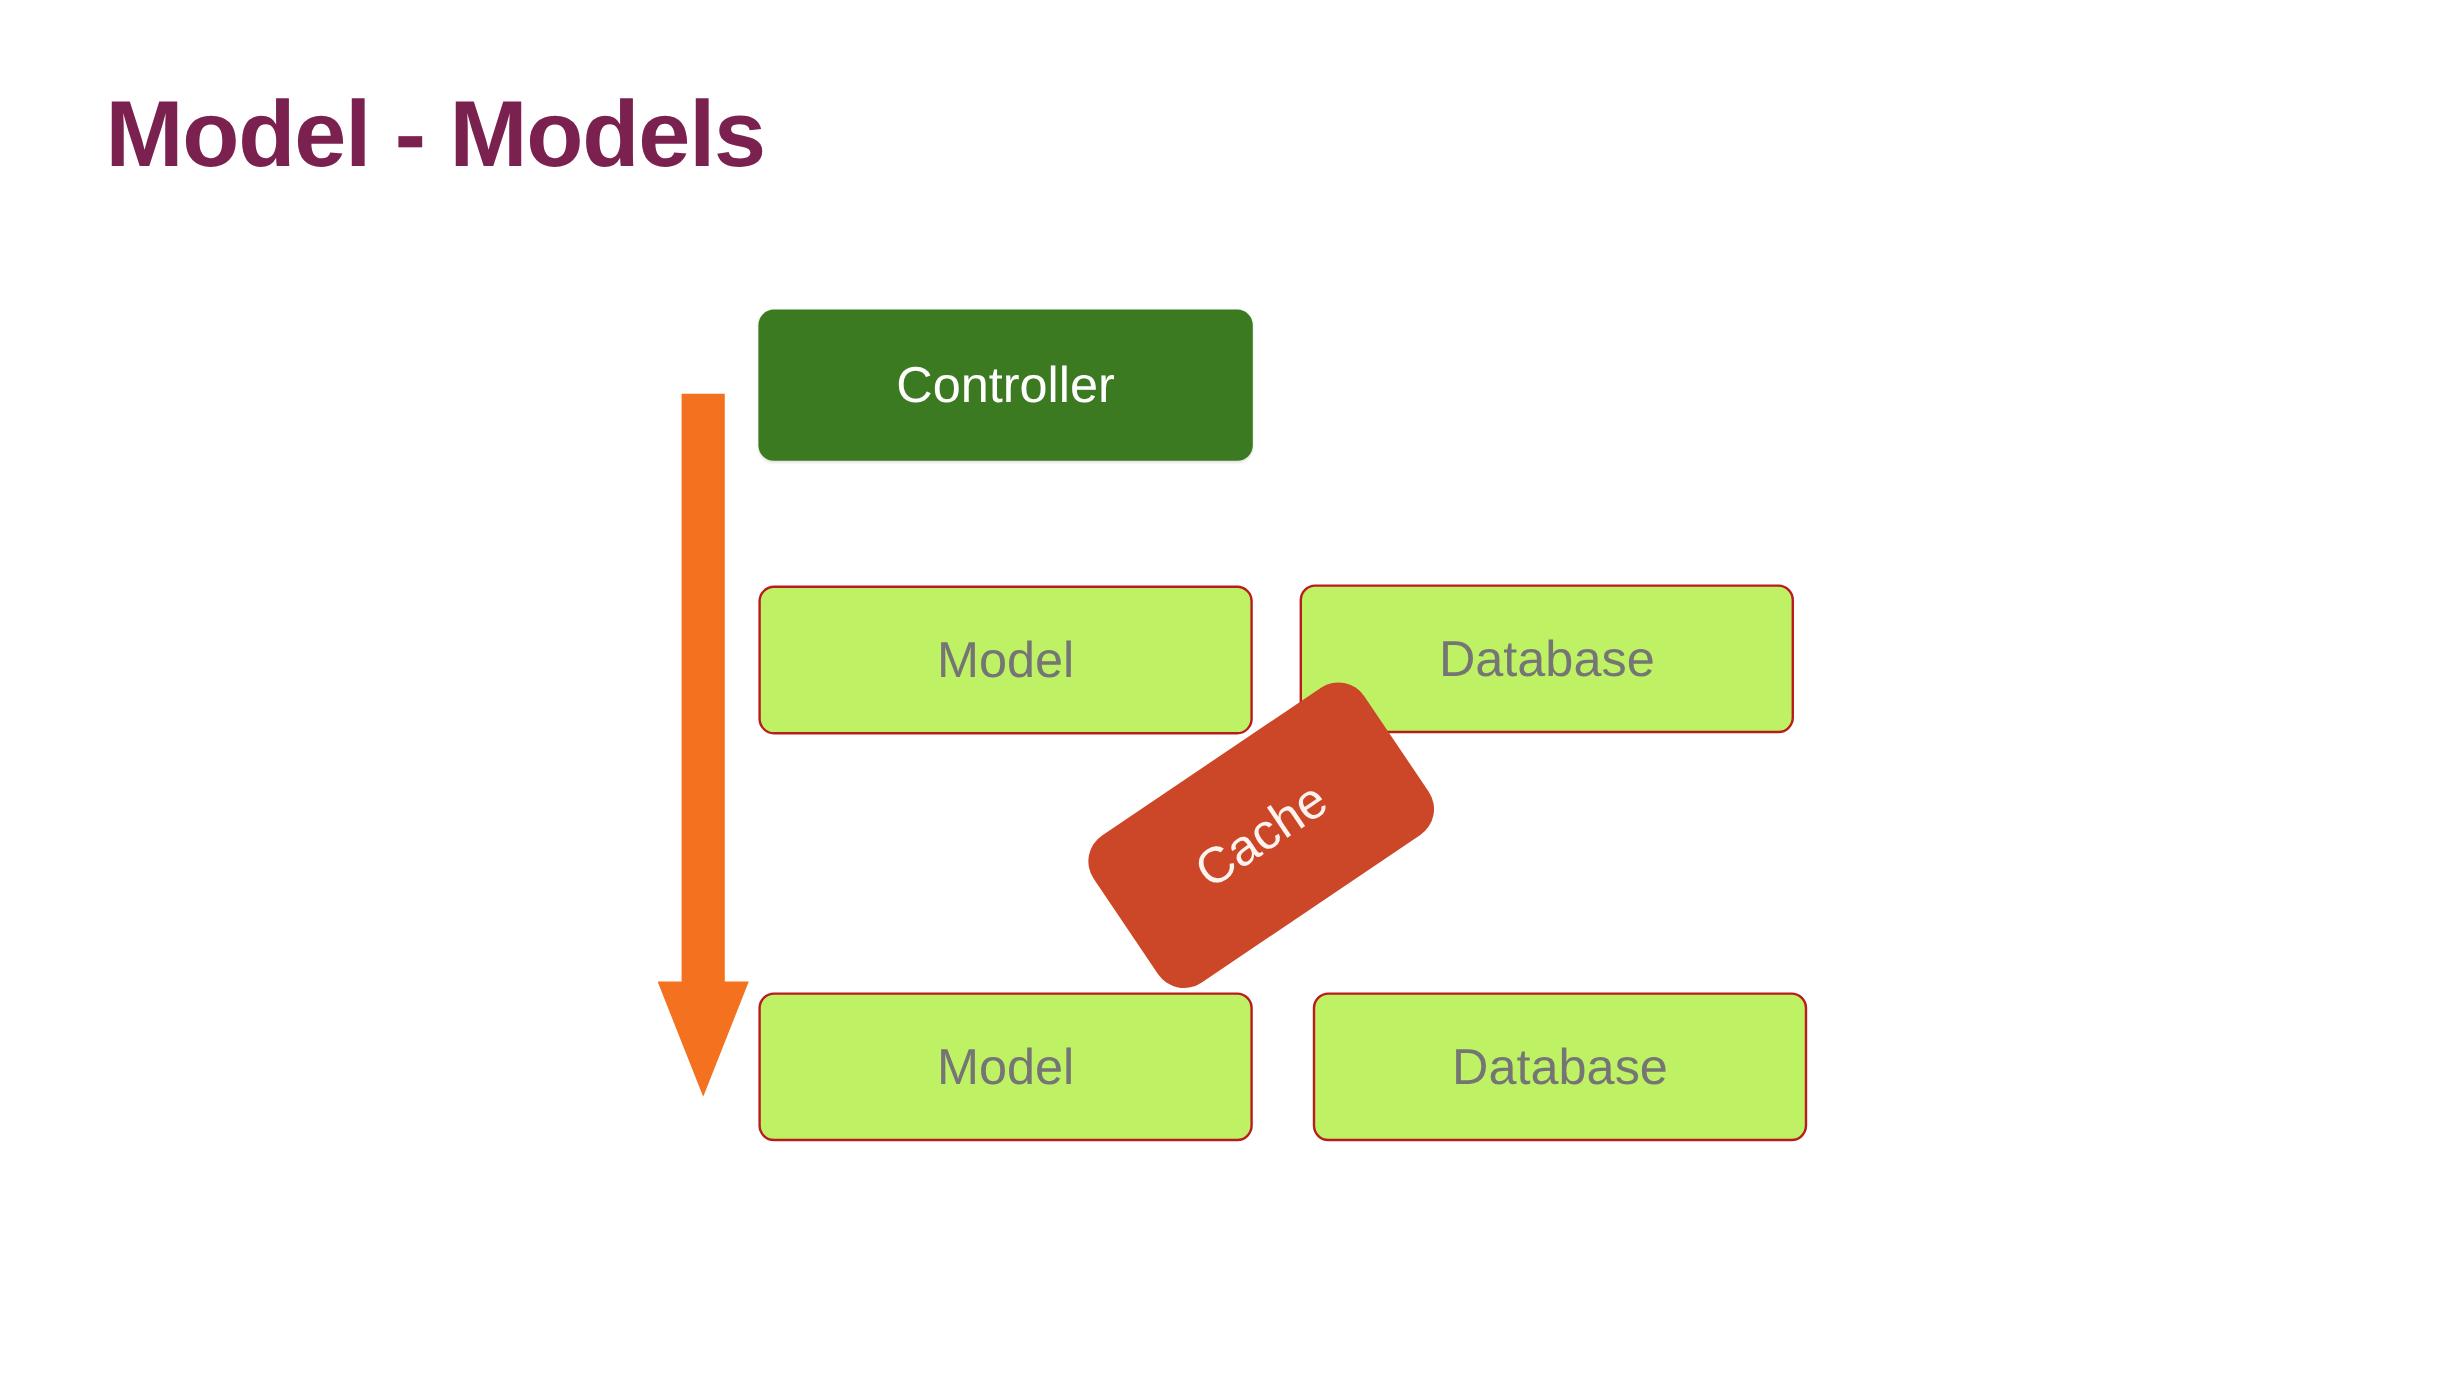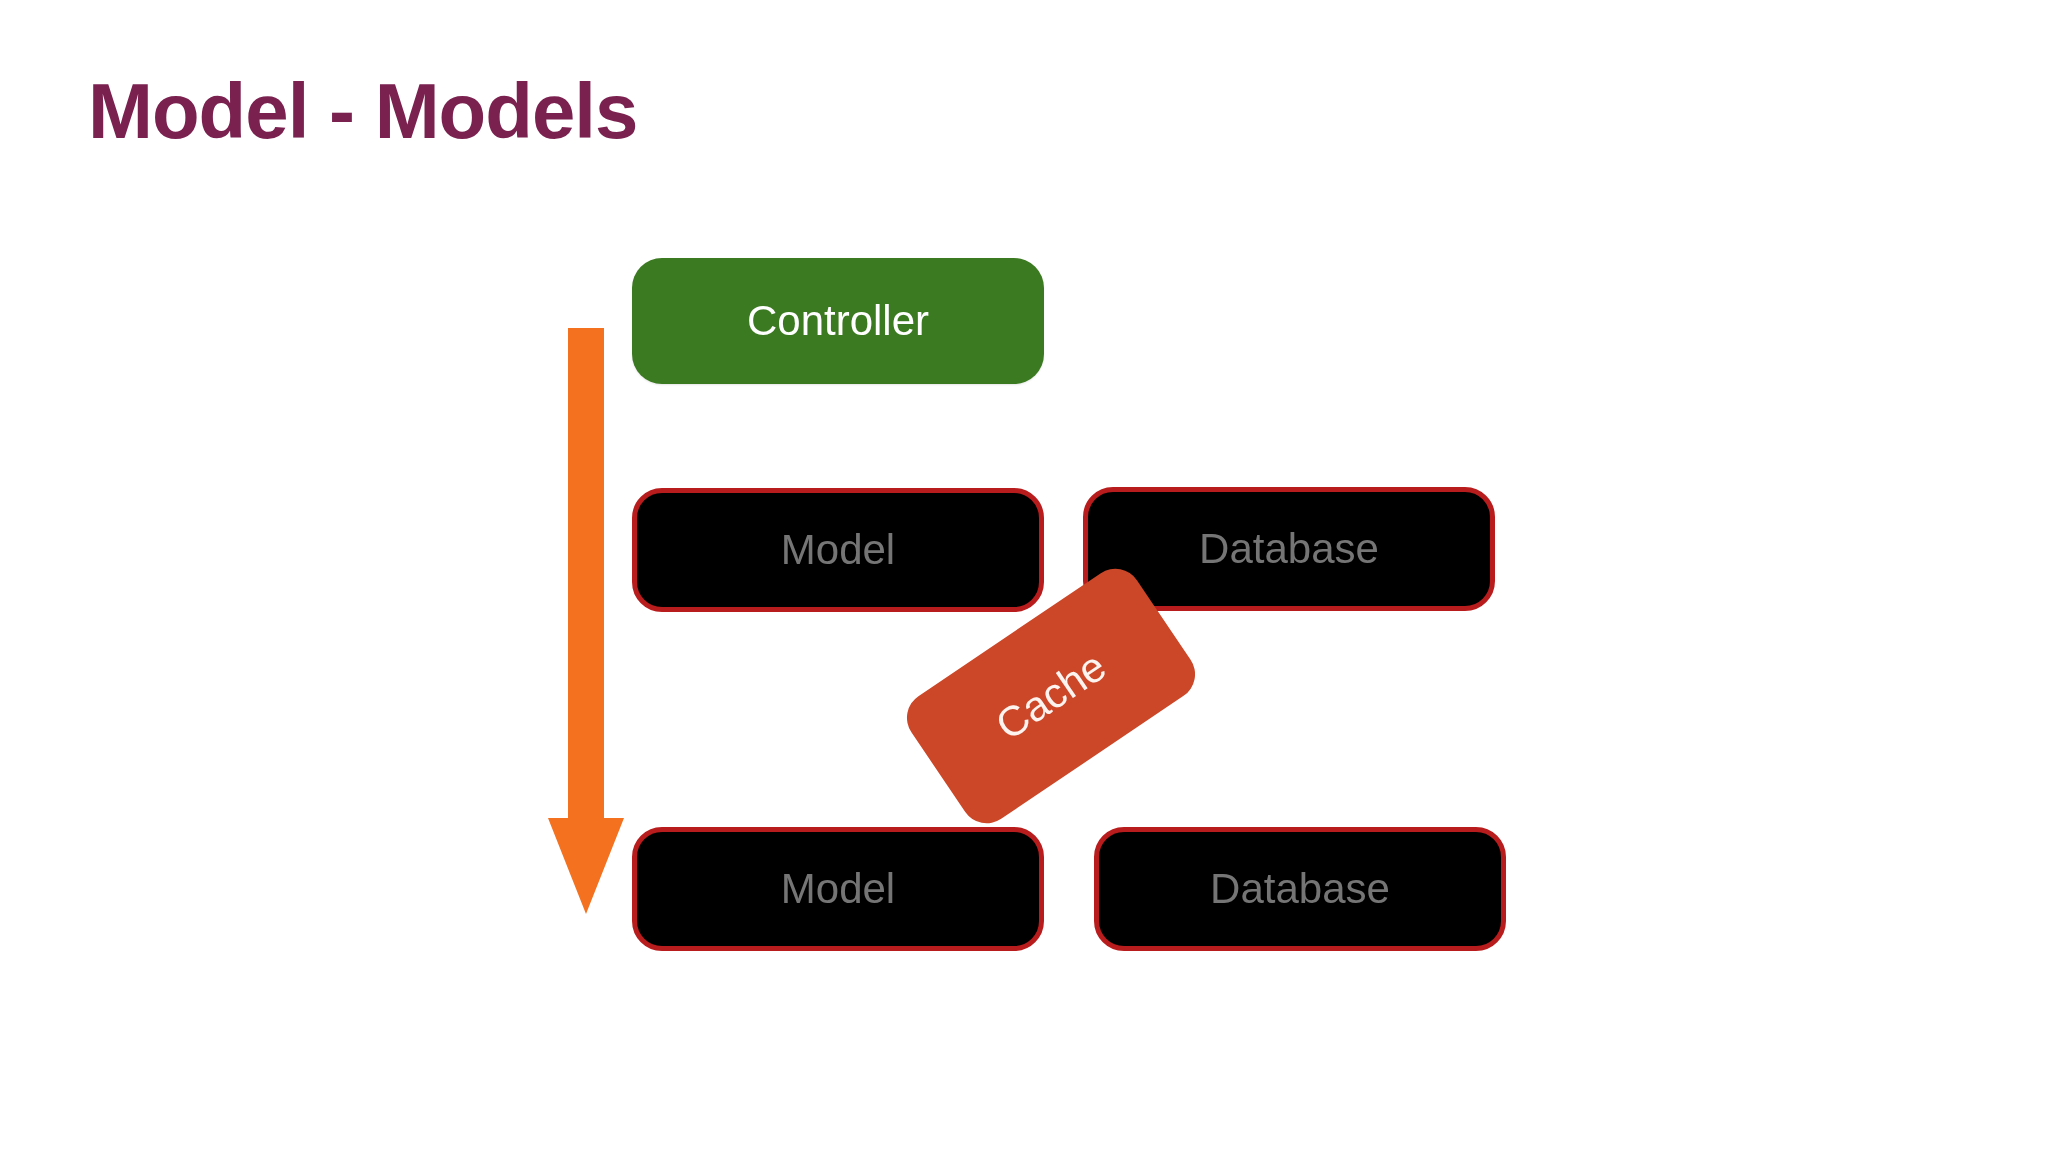"Controller" .node { border-radius: 30px -> 13px }
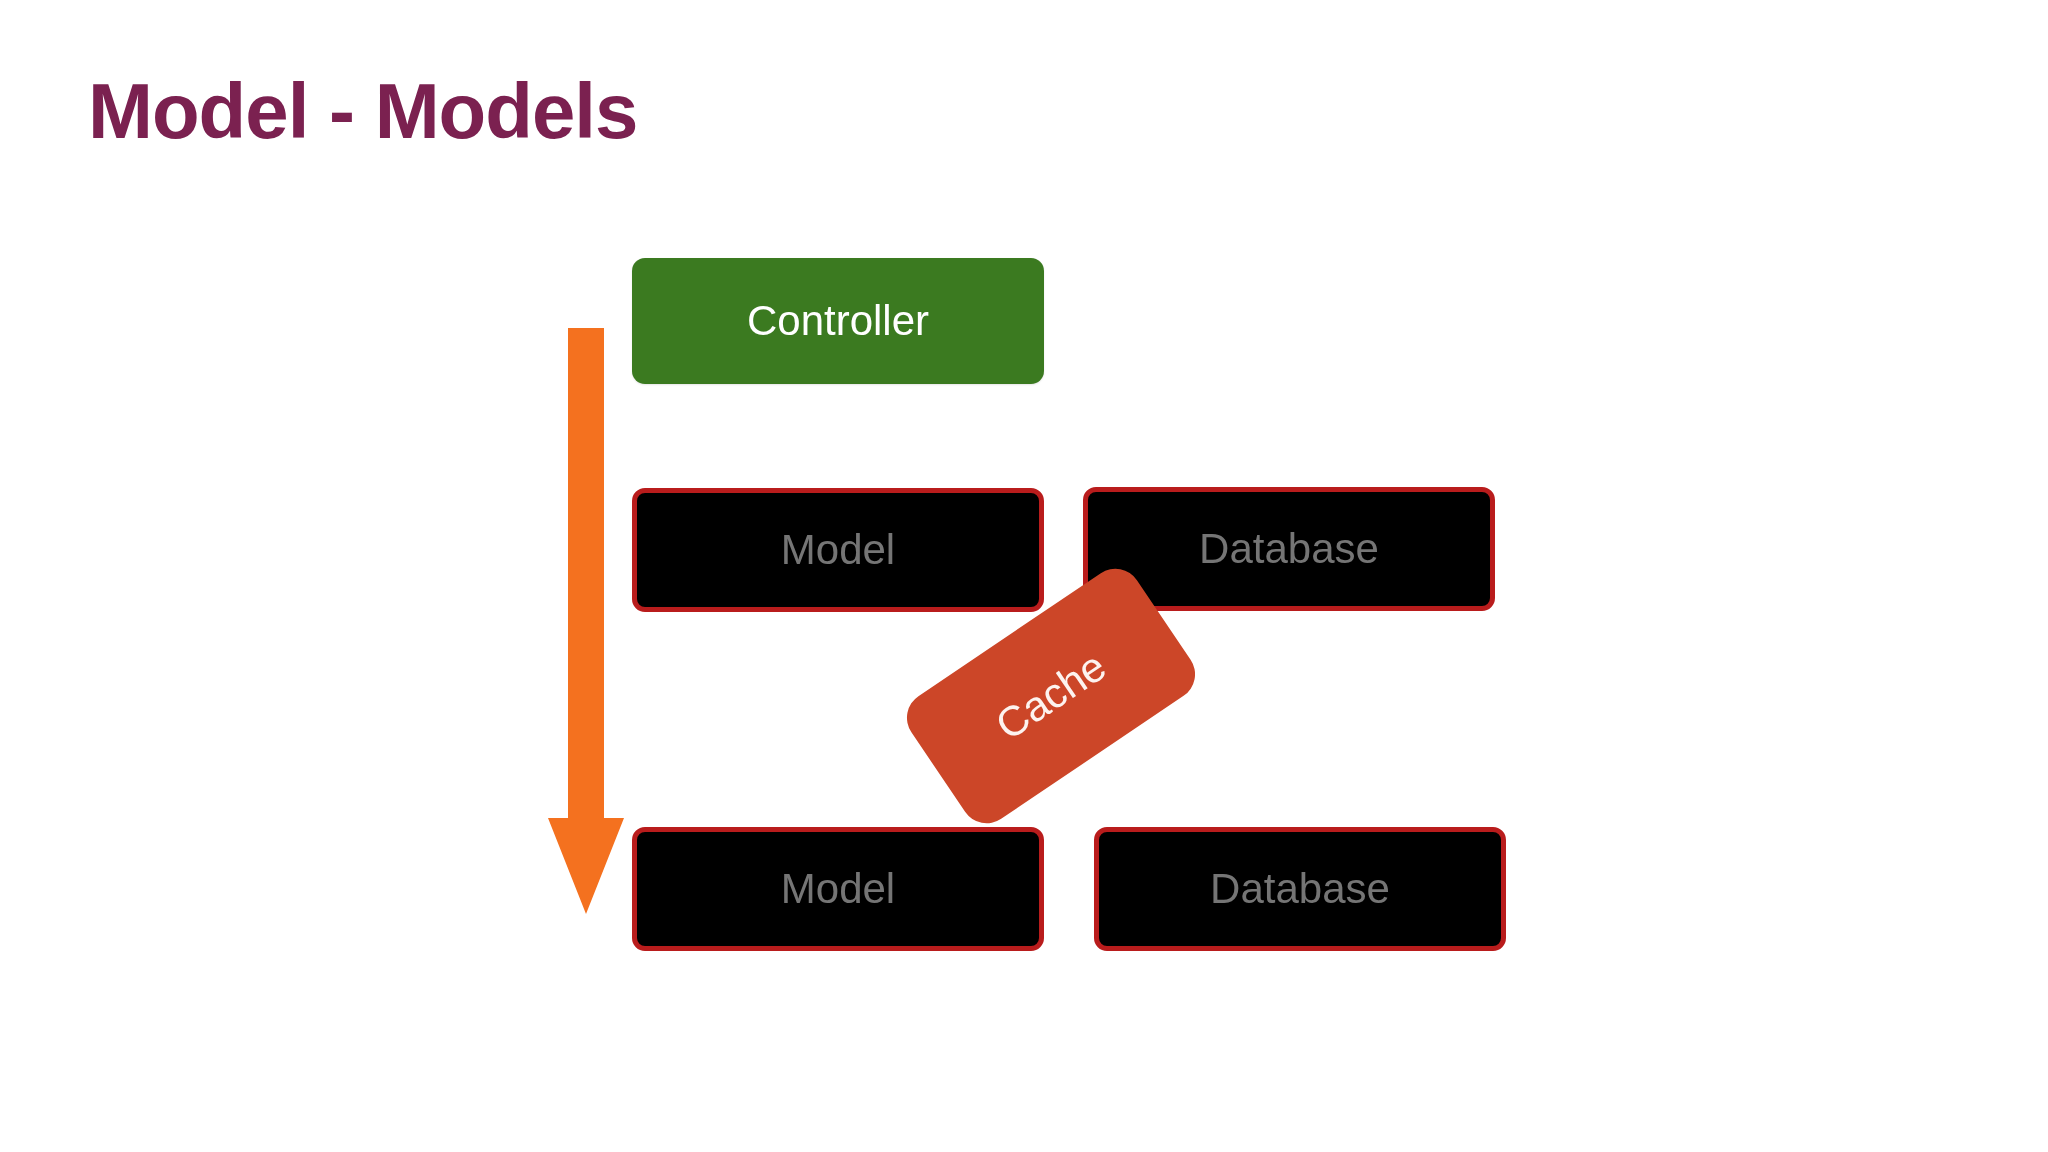"Model" .node-outline { background: #000000 -> #bef264; border: 5px solid #b91c1c -> 2px solid #b91c1c }
